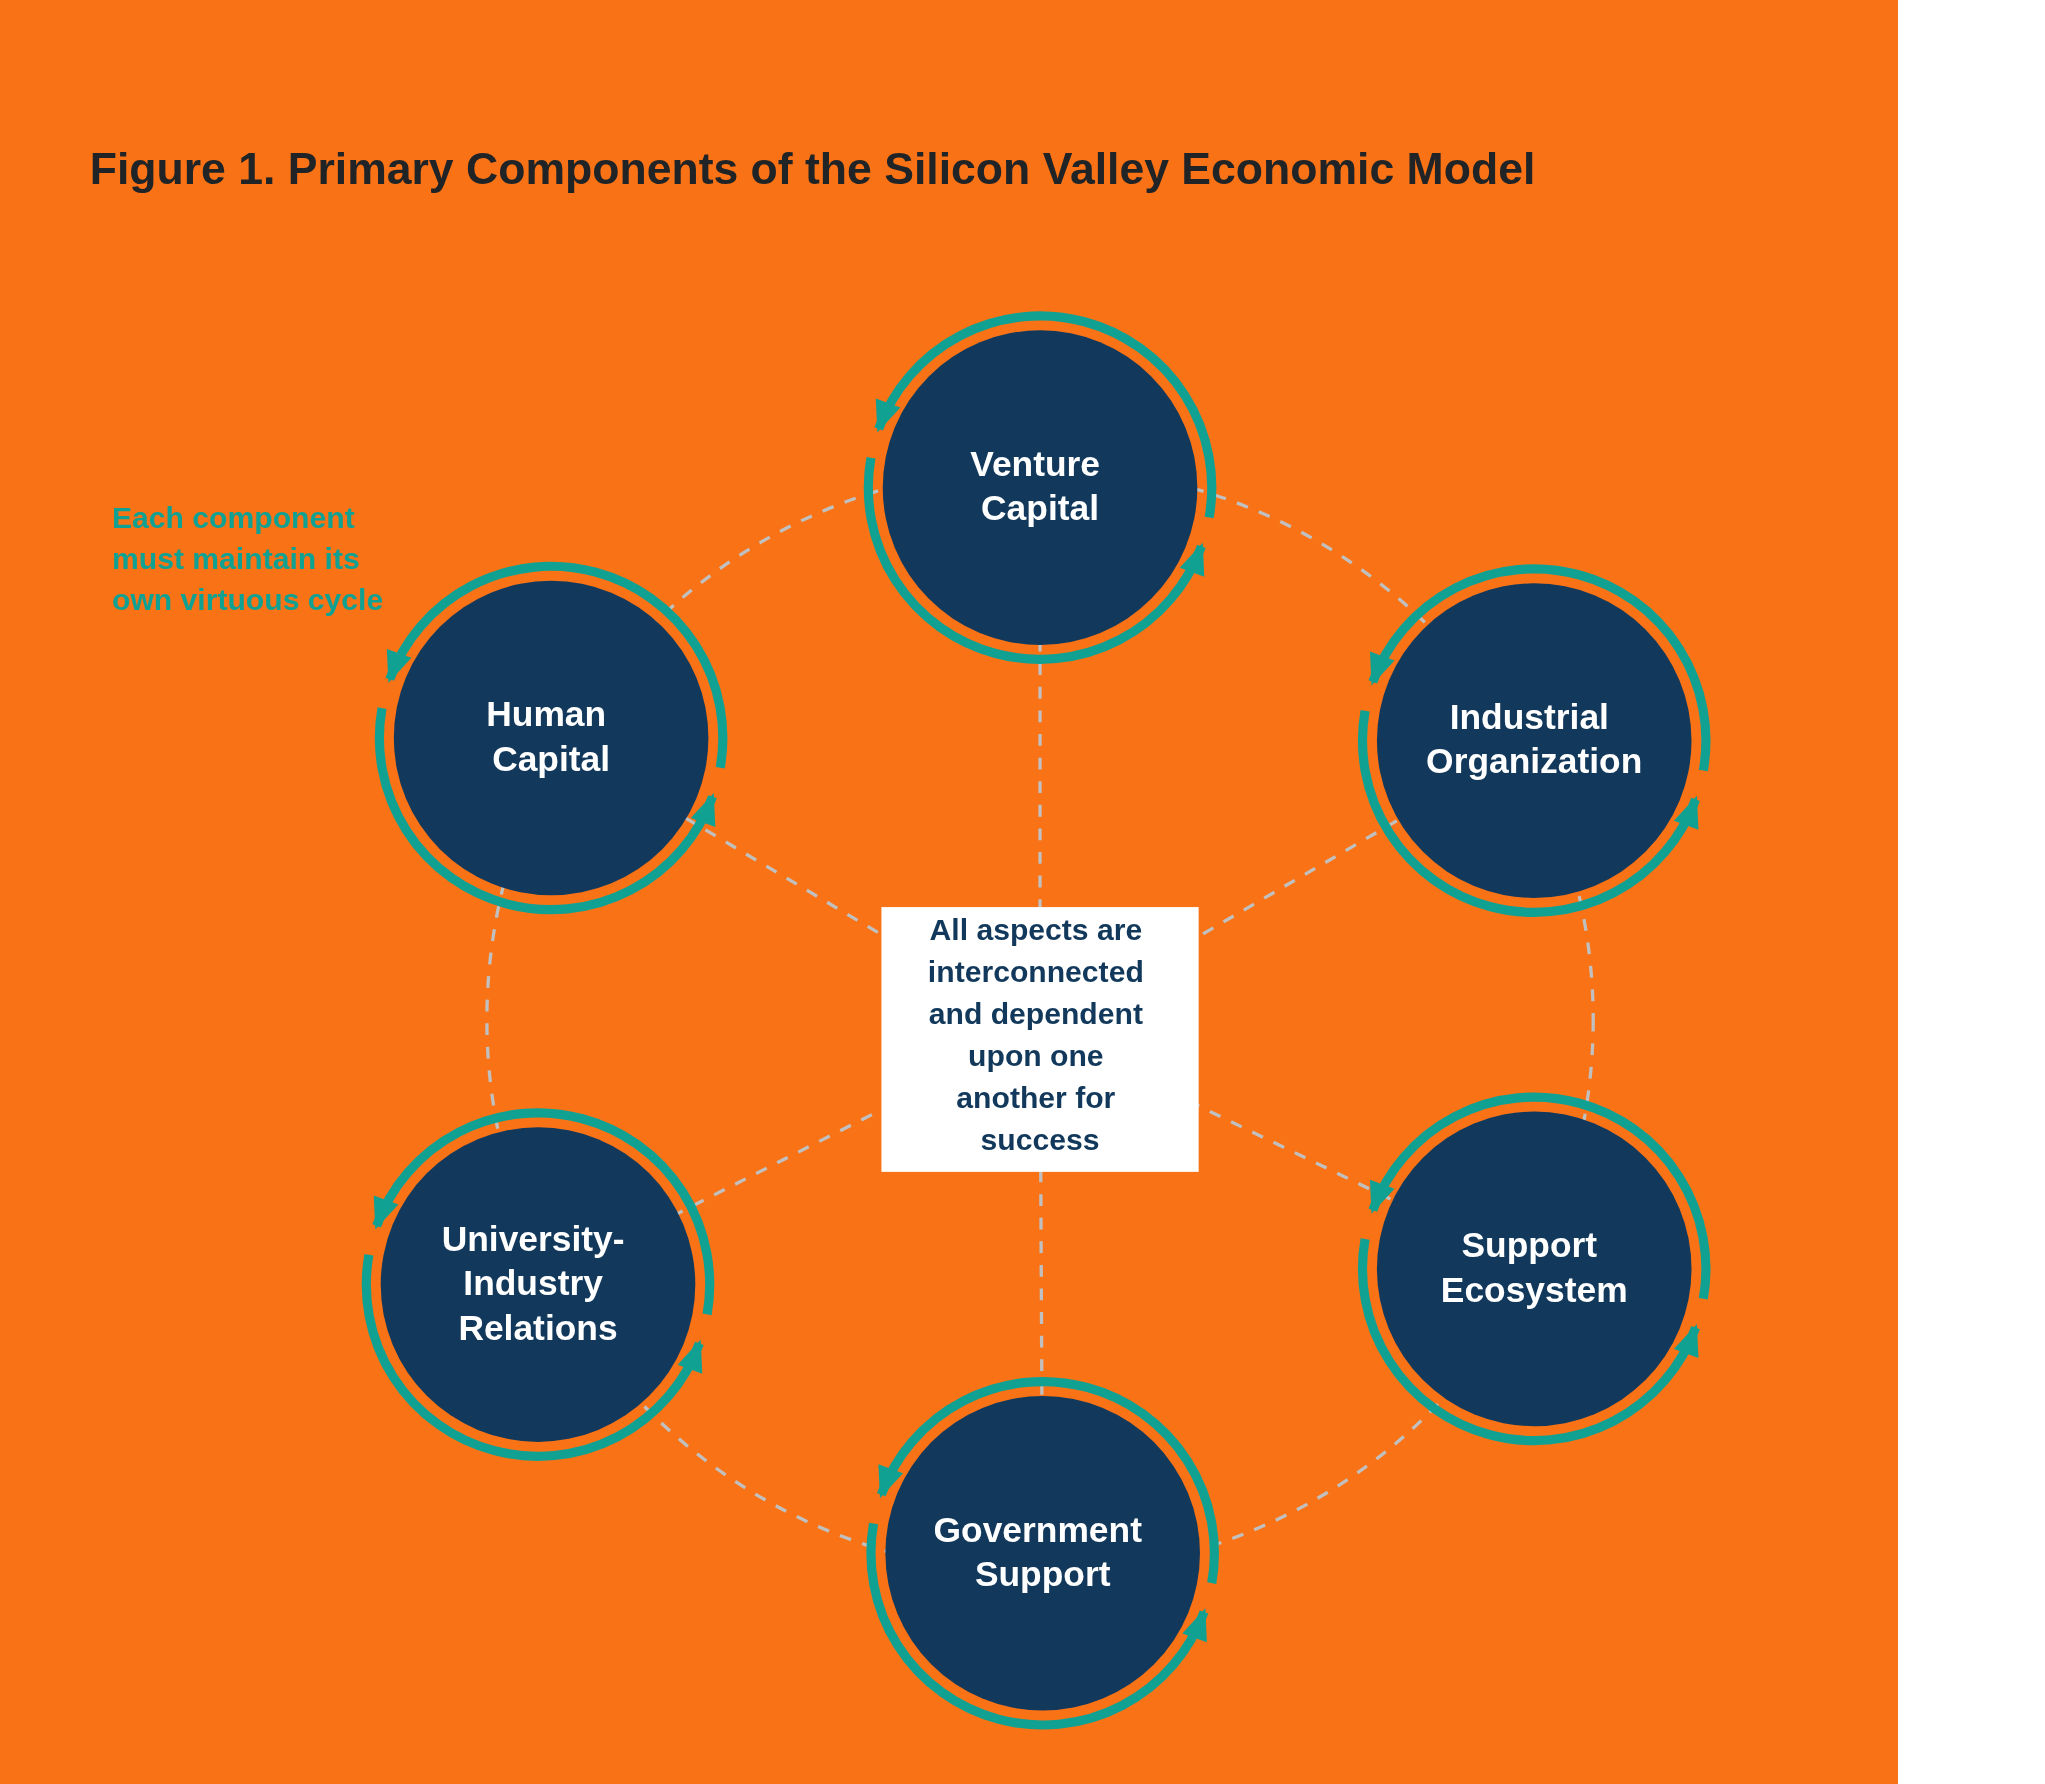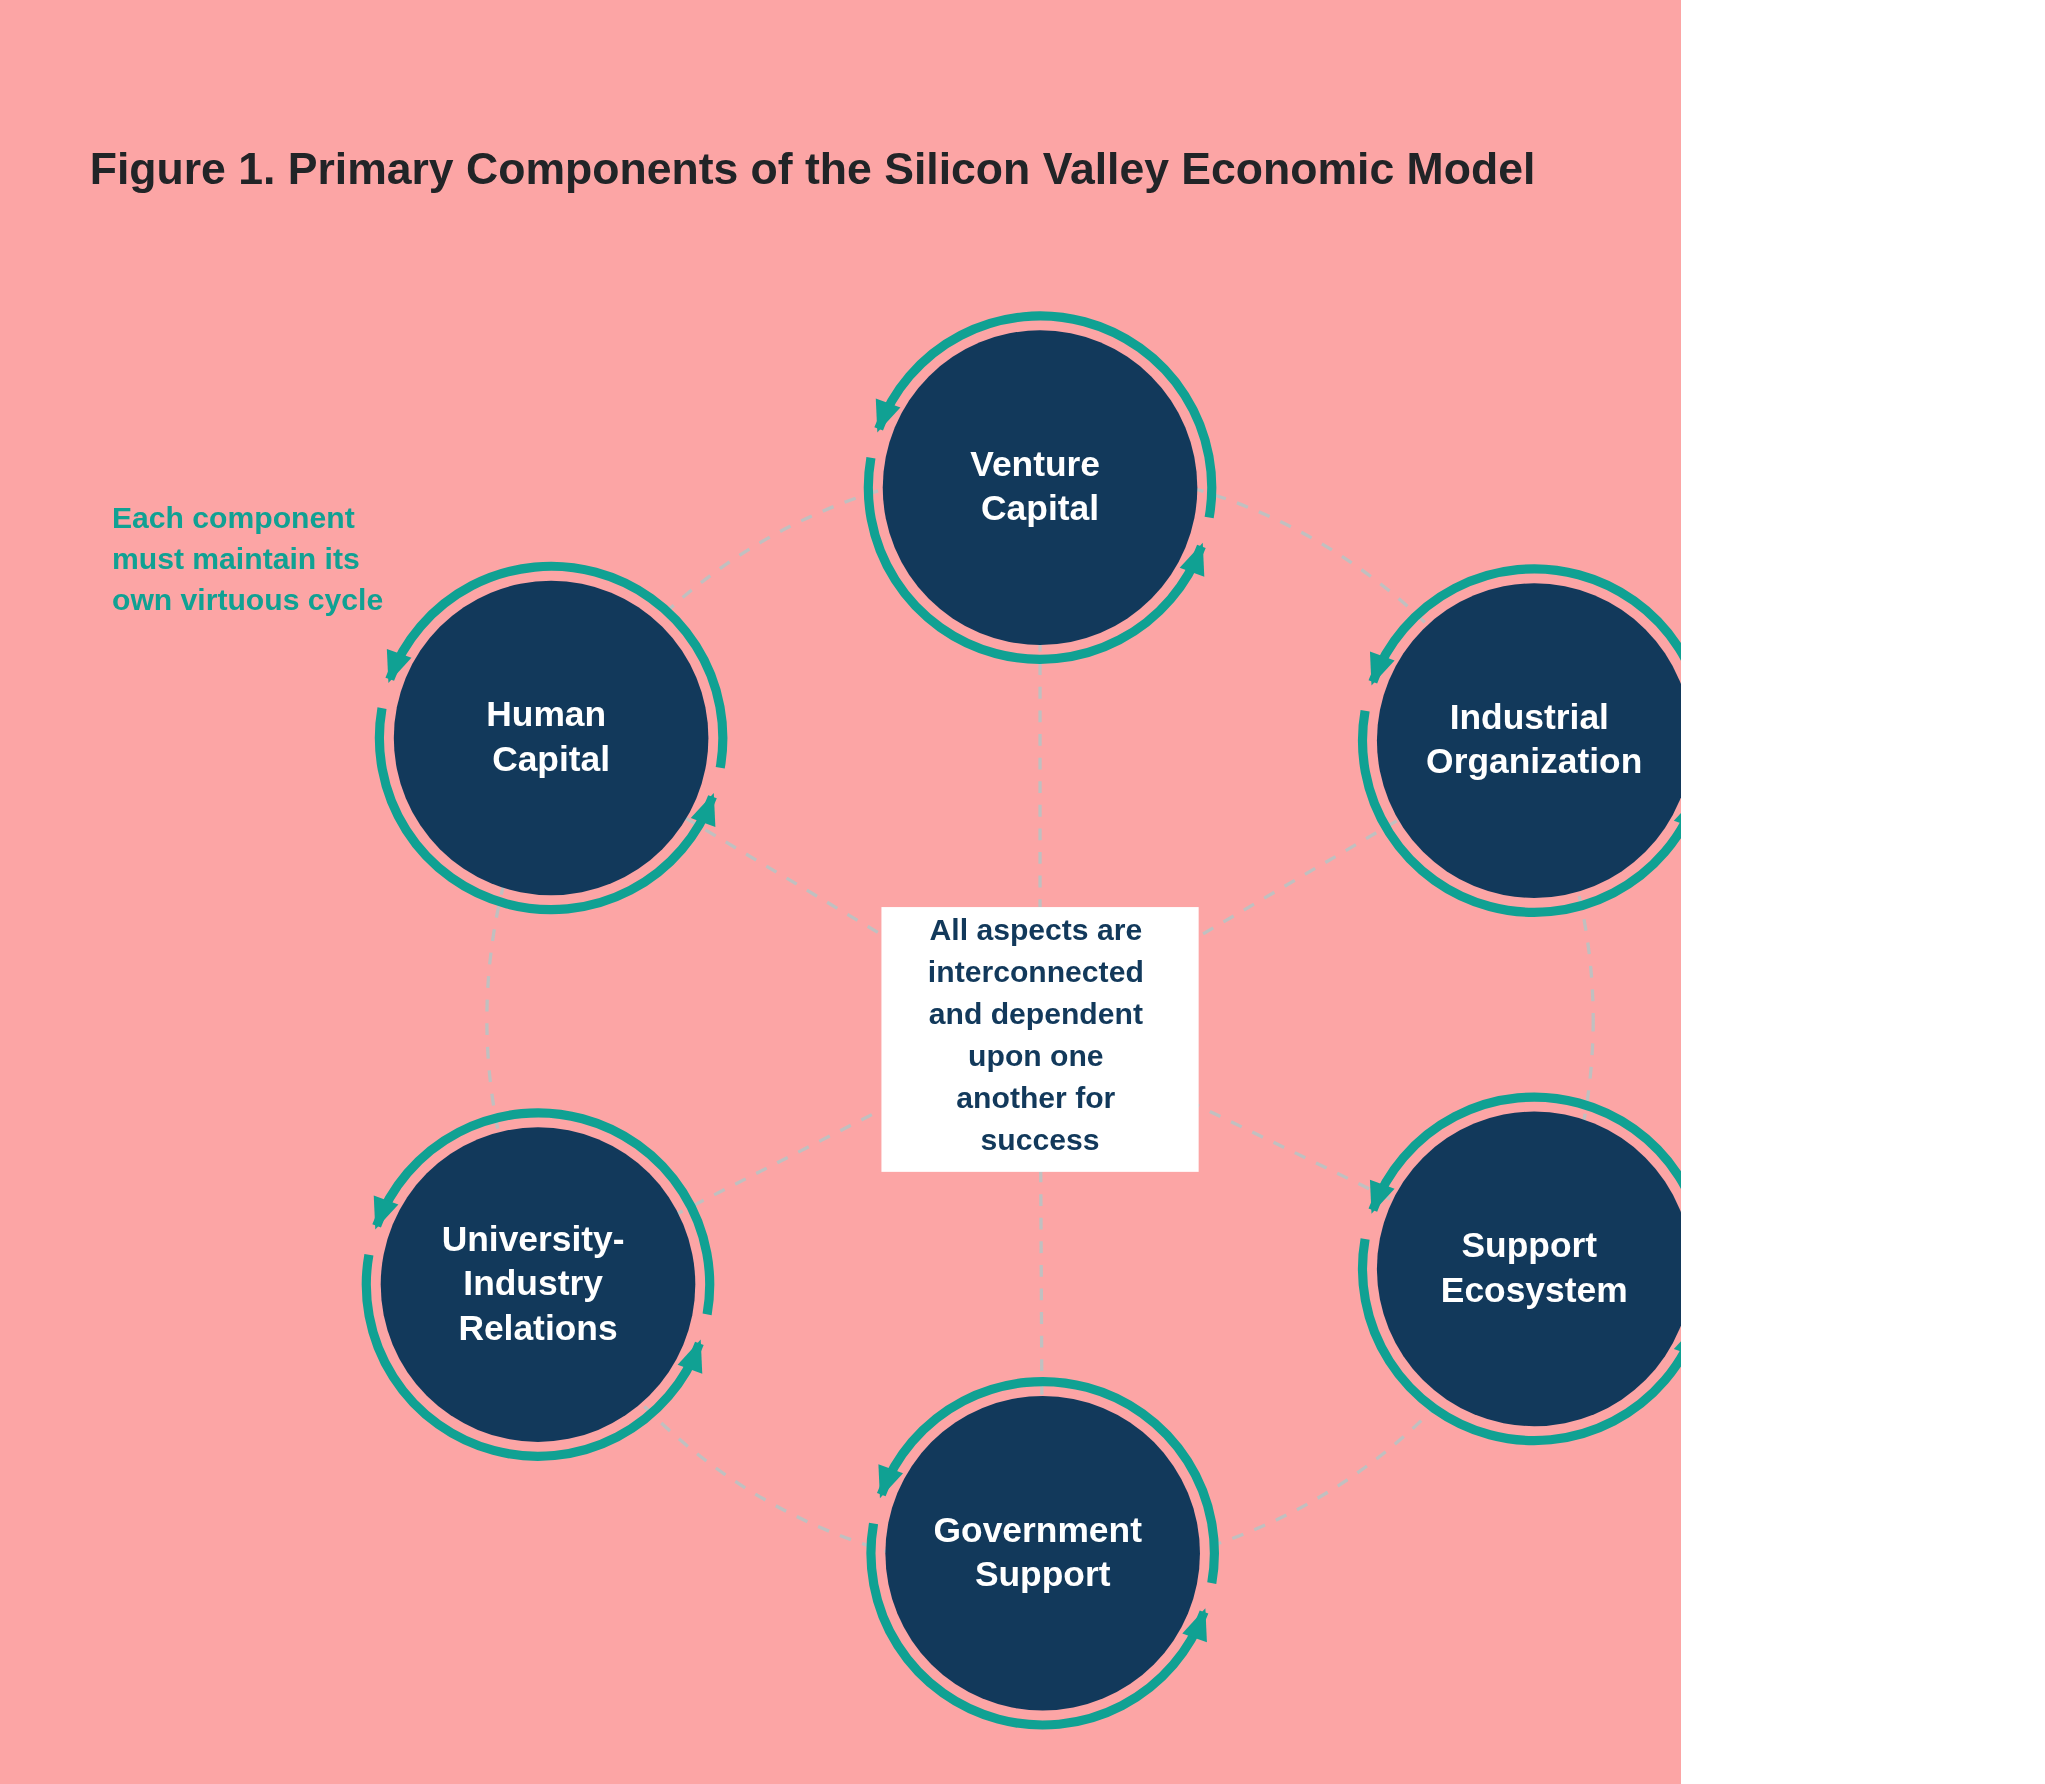"Figure 1. Primary Components of" .page { background: #fca5a5 -> #f97316; width: 1681px -> 1898px }
